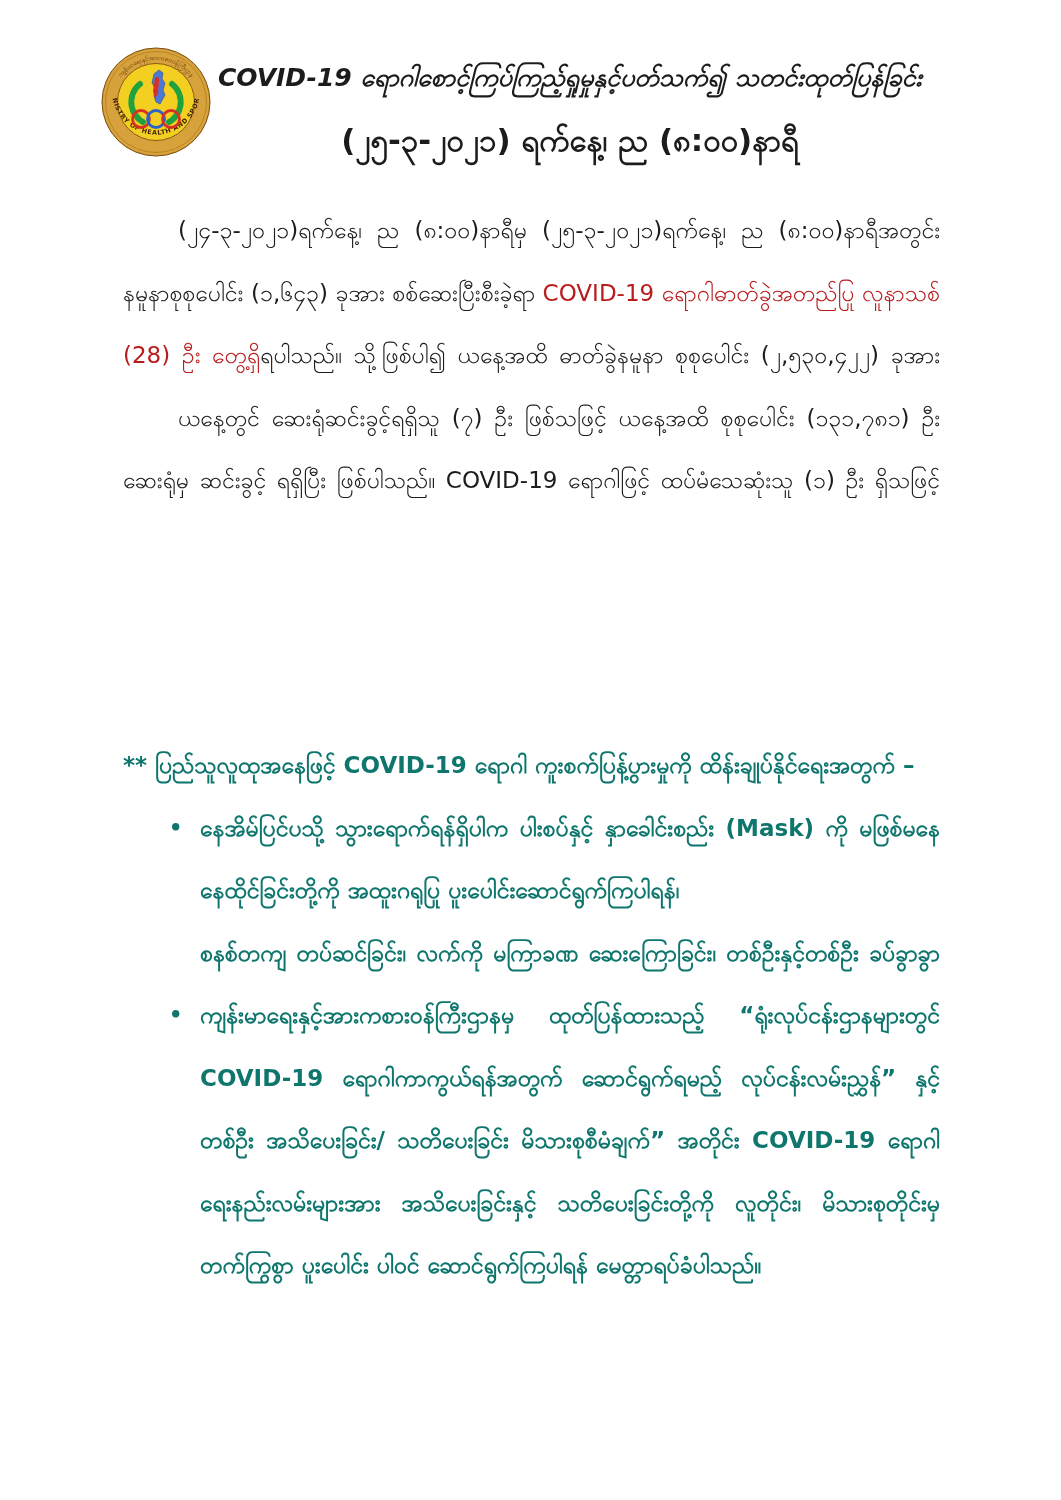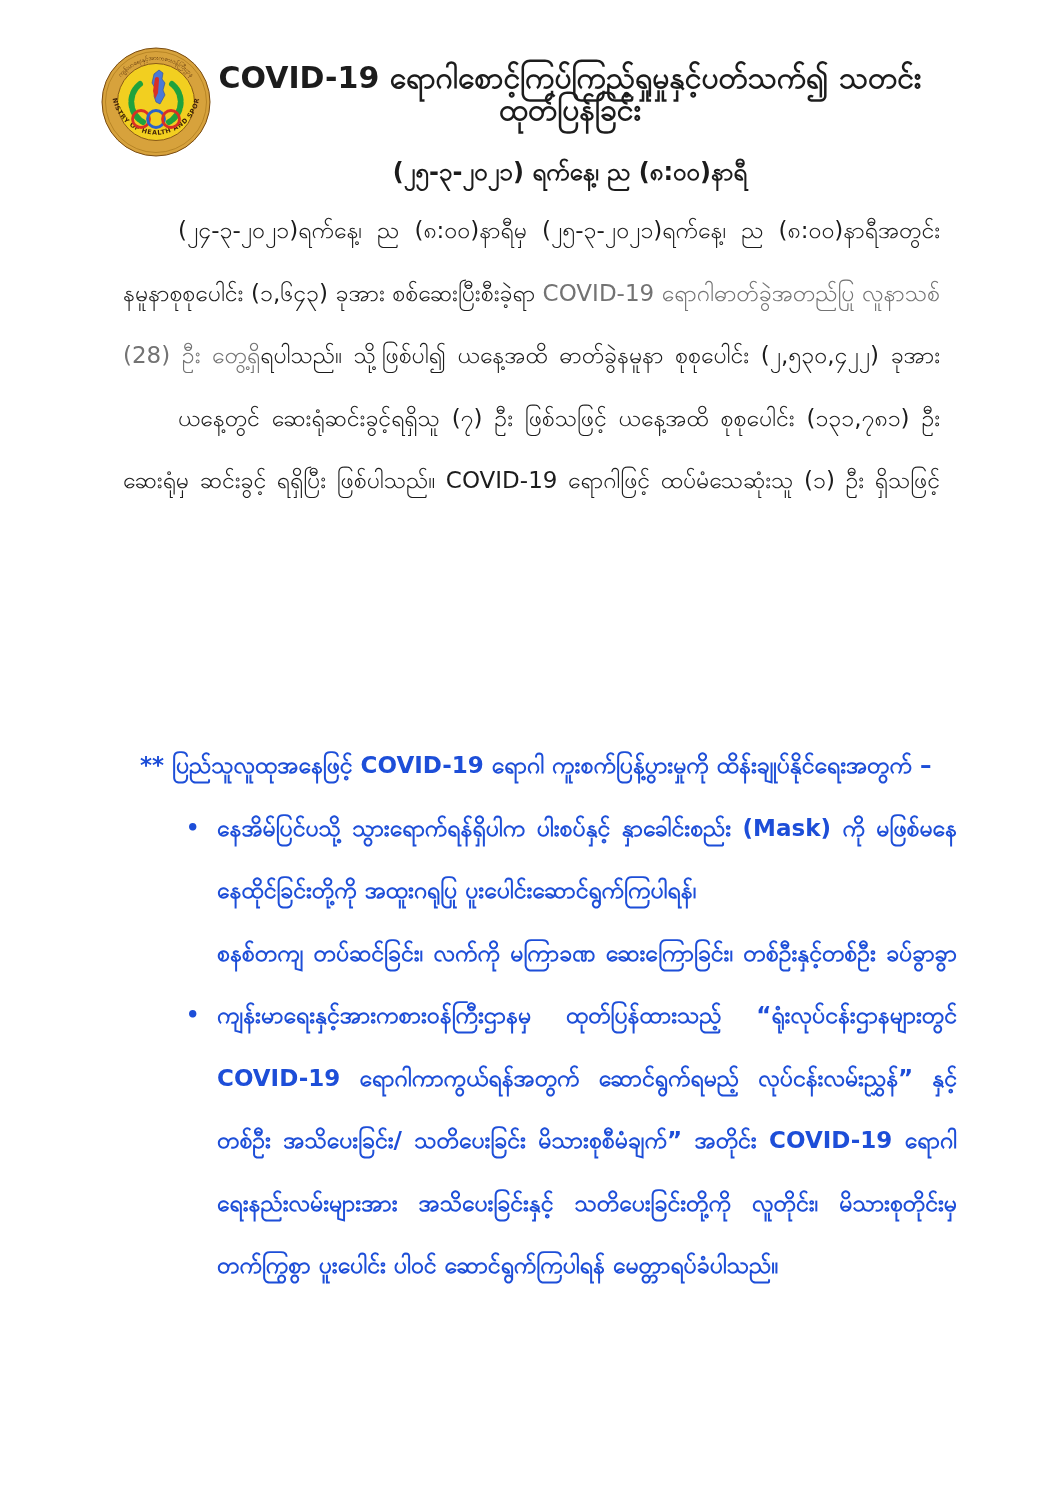"COVID-19" .title-l1 { font-size: 30px -> 25px; font-style: none -> italic }
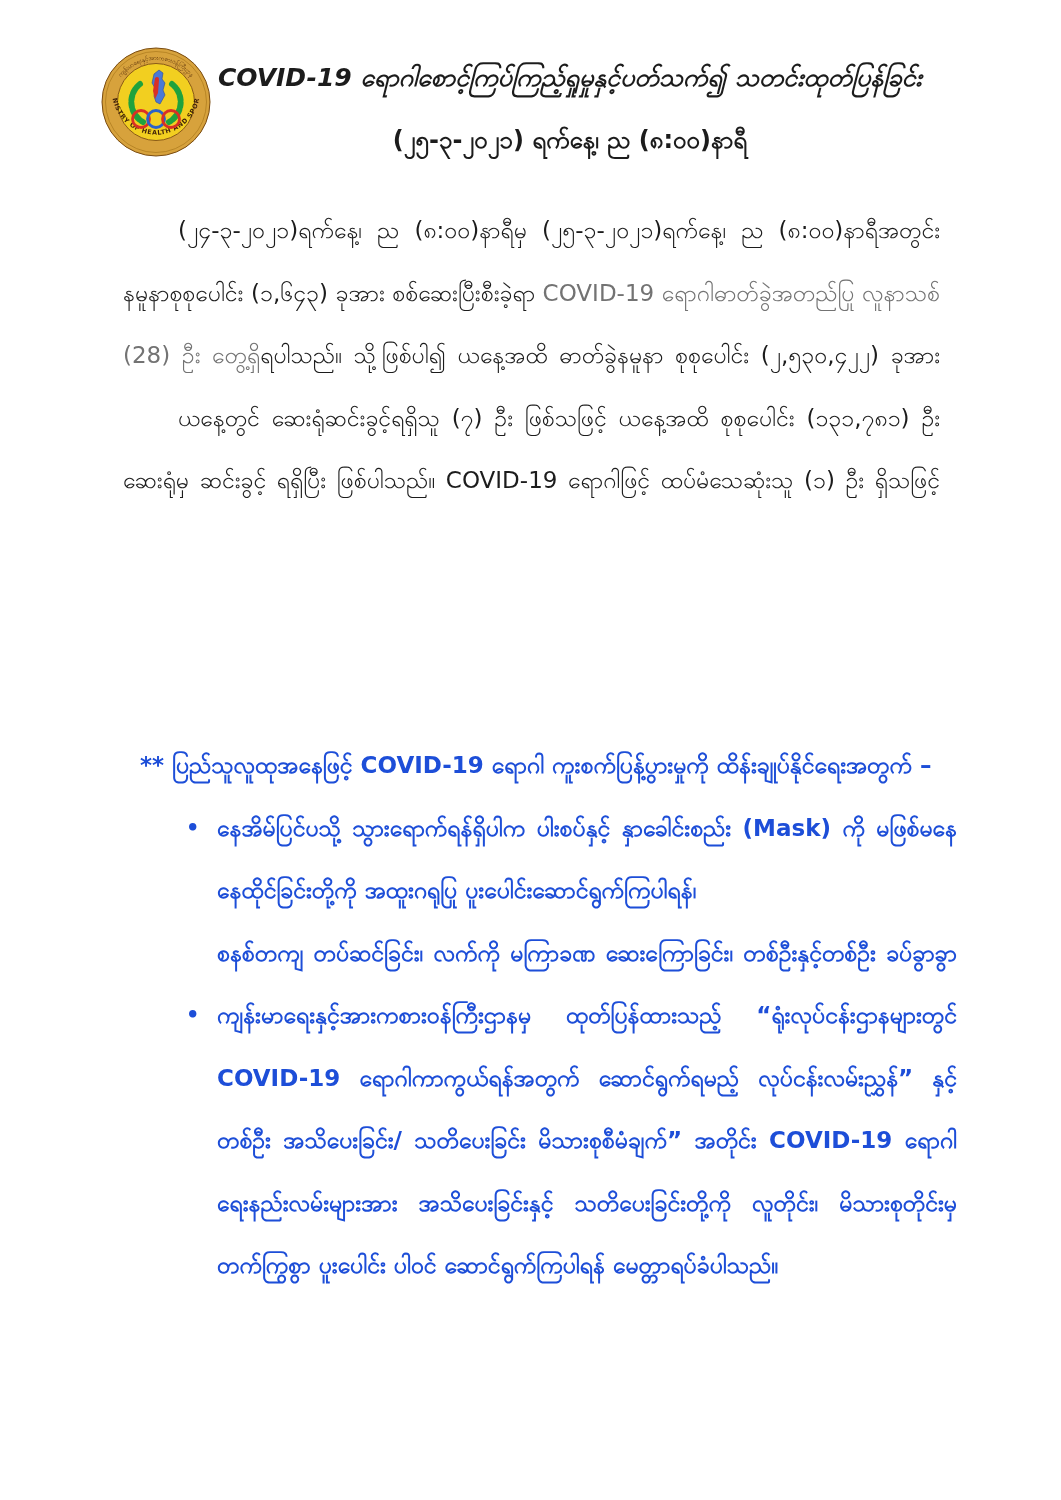"(၂၅-၃-၂၀၂၁) ရက်နေ့၊ ည (၈:၀၀)နာရီ" .title-l2 { font-size: 24px -> 31px }
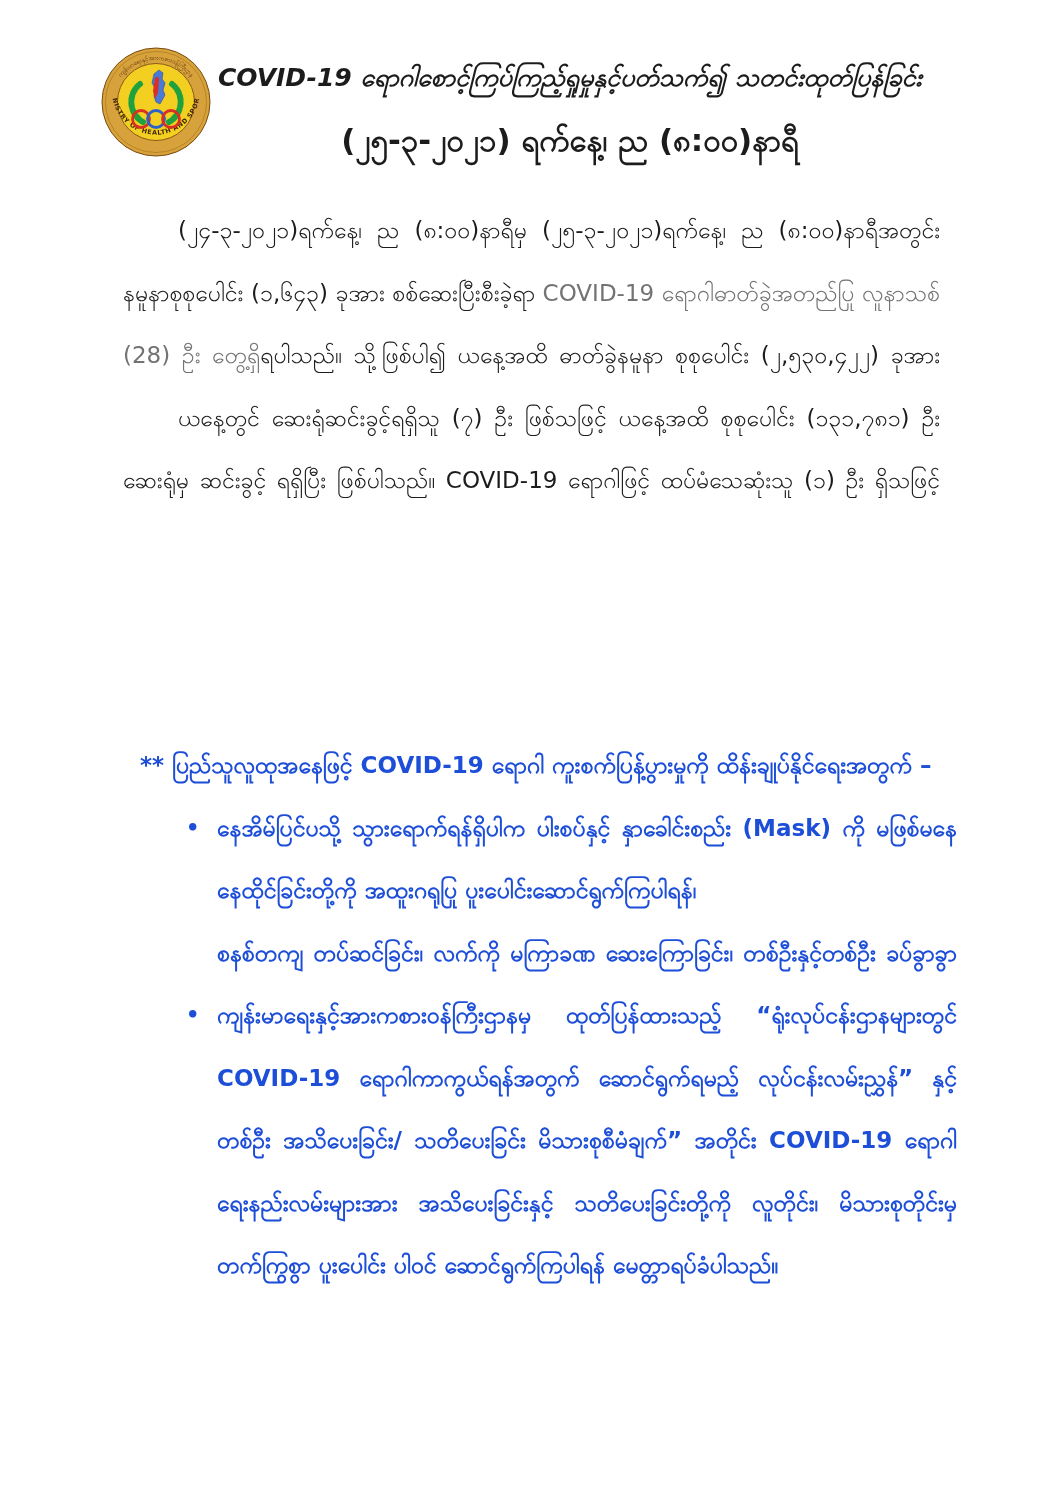"COVID-19 ရောဂါဓာတ်ခွဲအတည်ပြု လူနာသစ်" .red { color: #737373 -> #b91c1c }
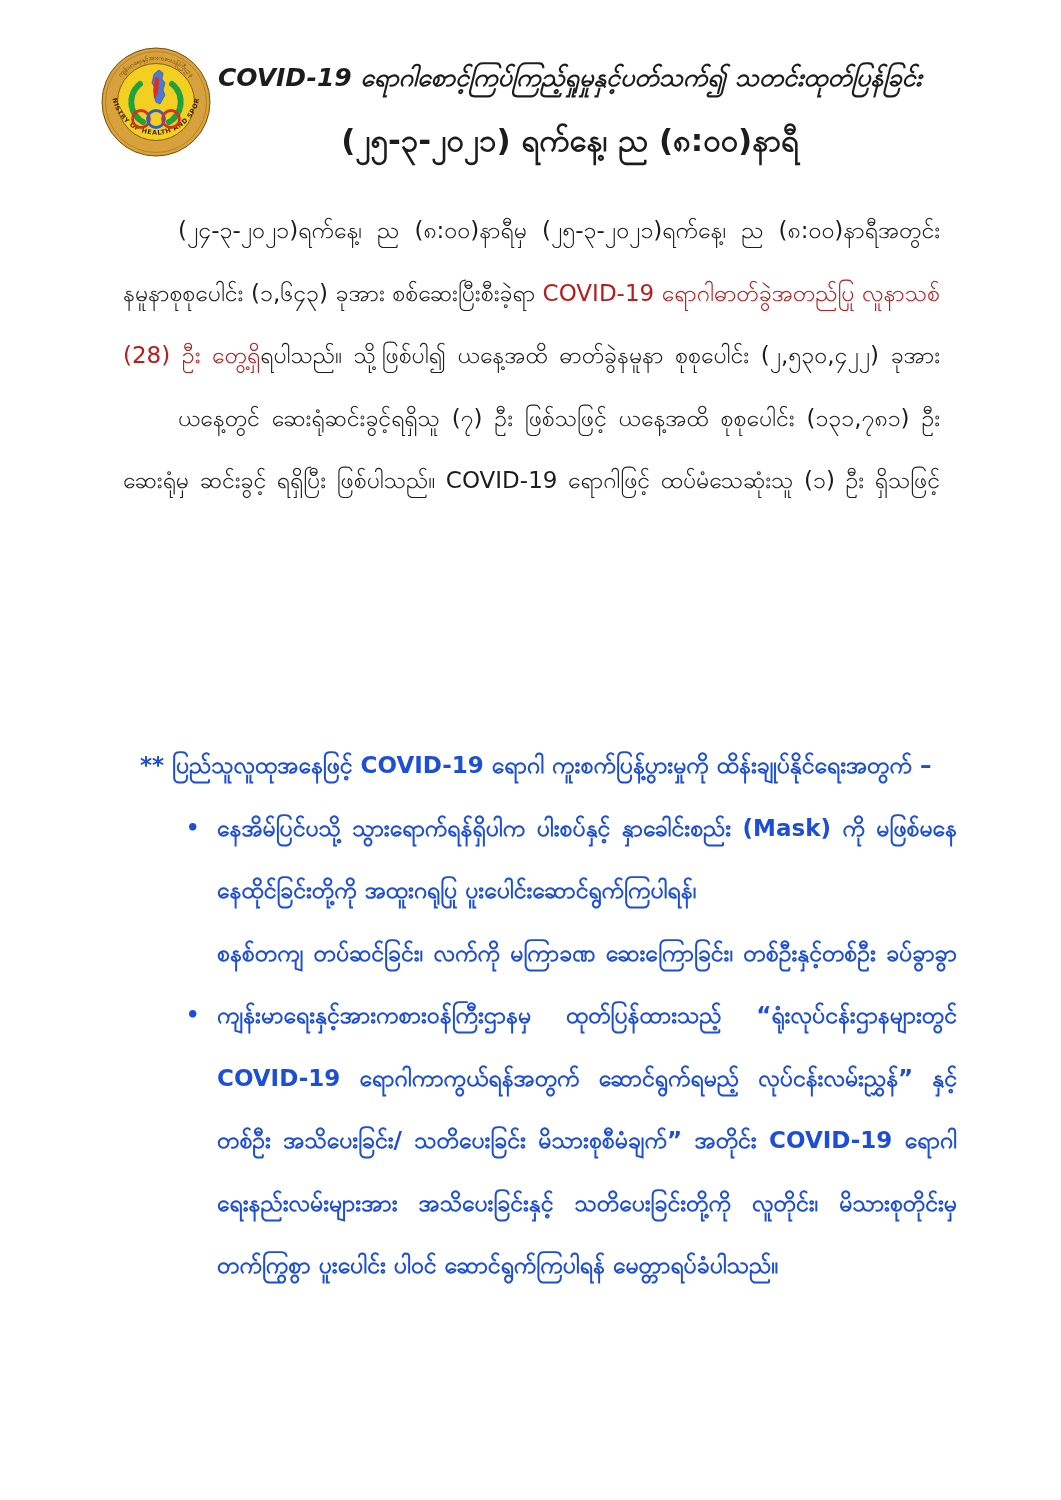"** ပြည်သူလူထုအနေဖြင့် COVID-19 ရောဂါ" .advisory { color: #1d4ed8 -> #0f766e; left: 140px -> 123px }
